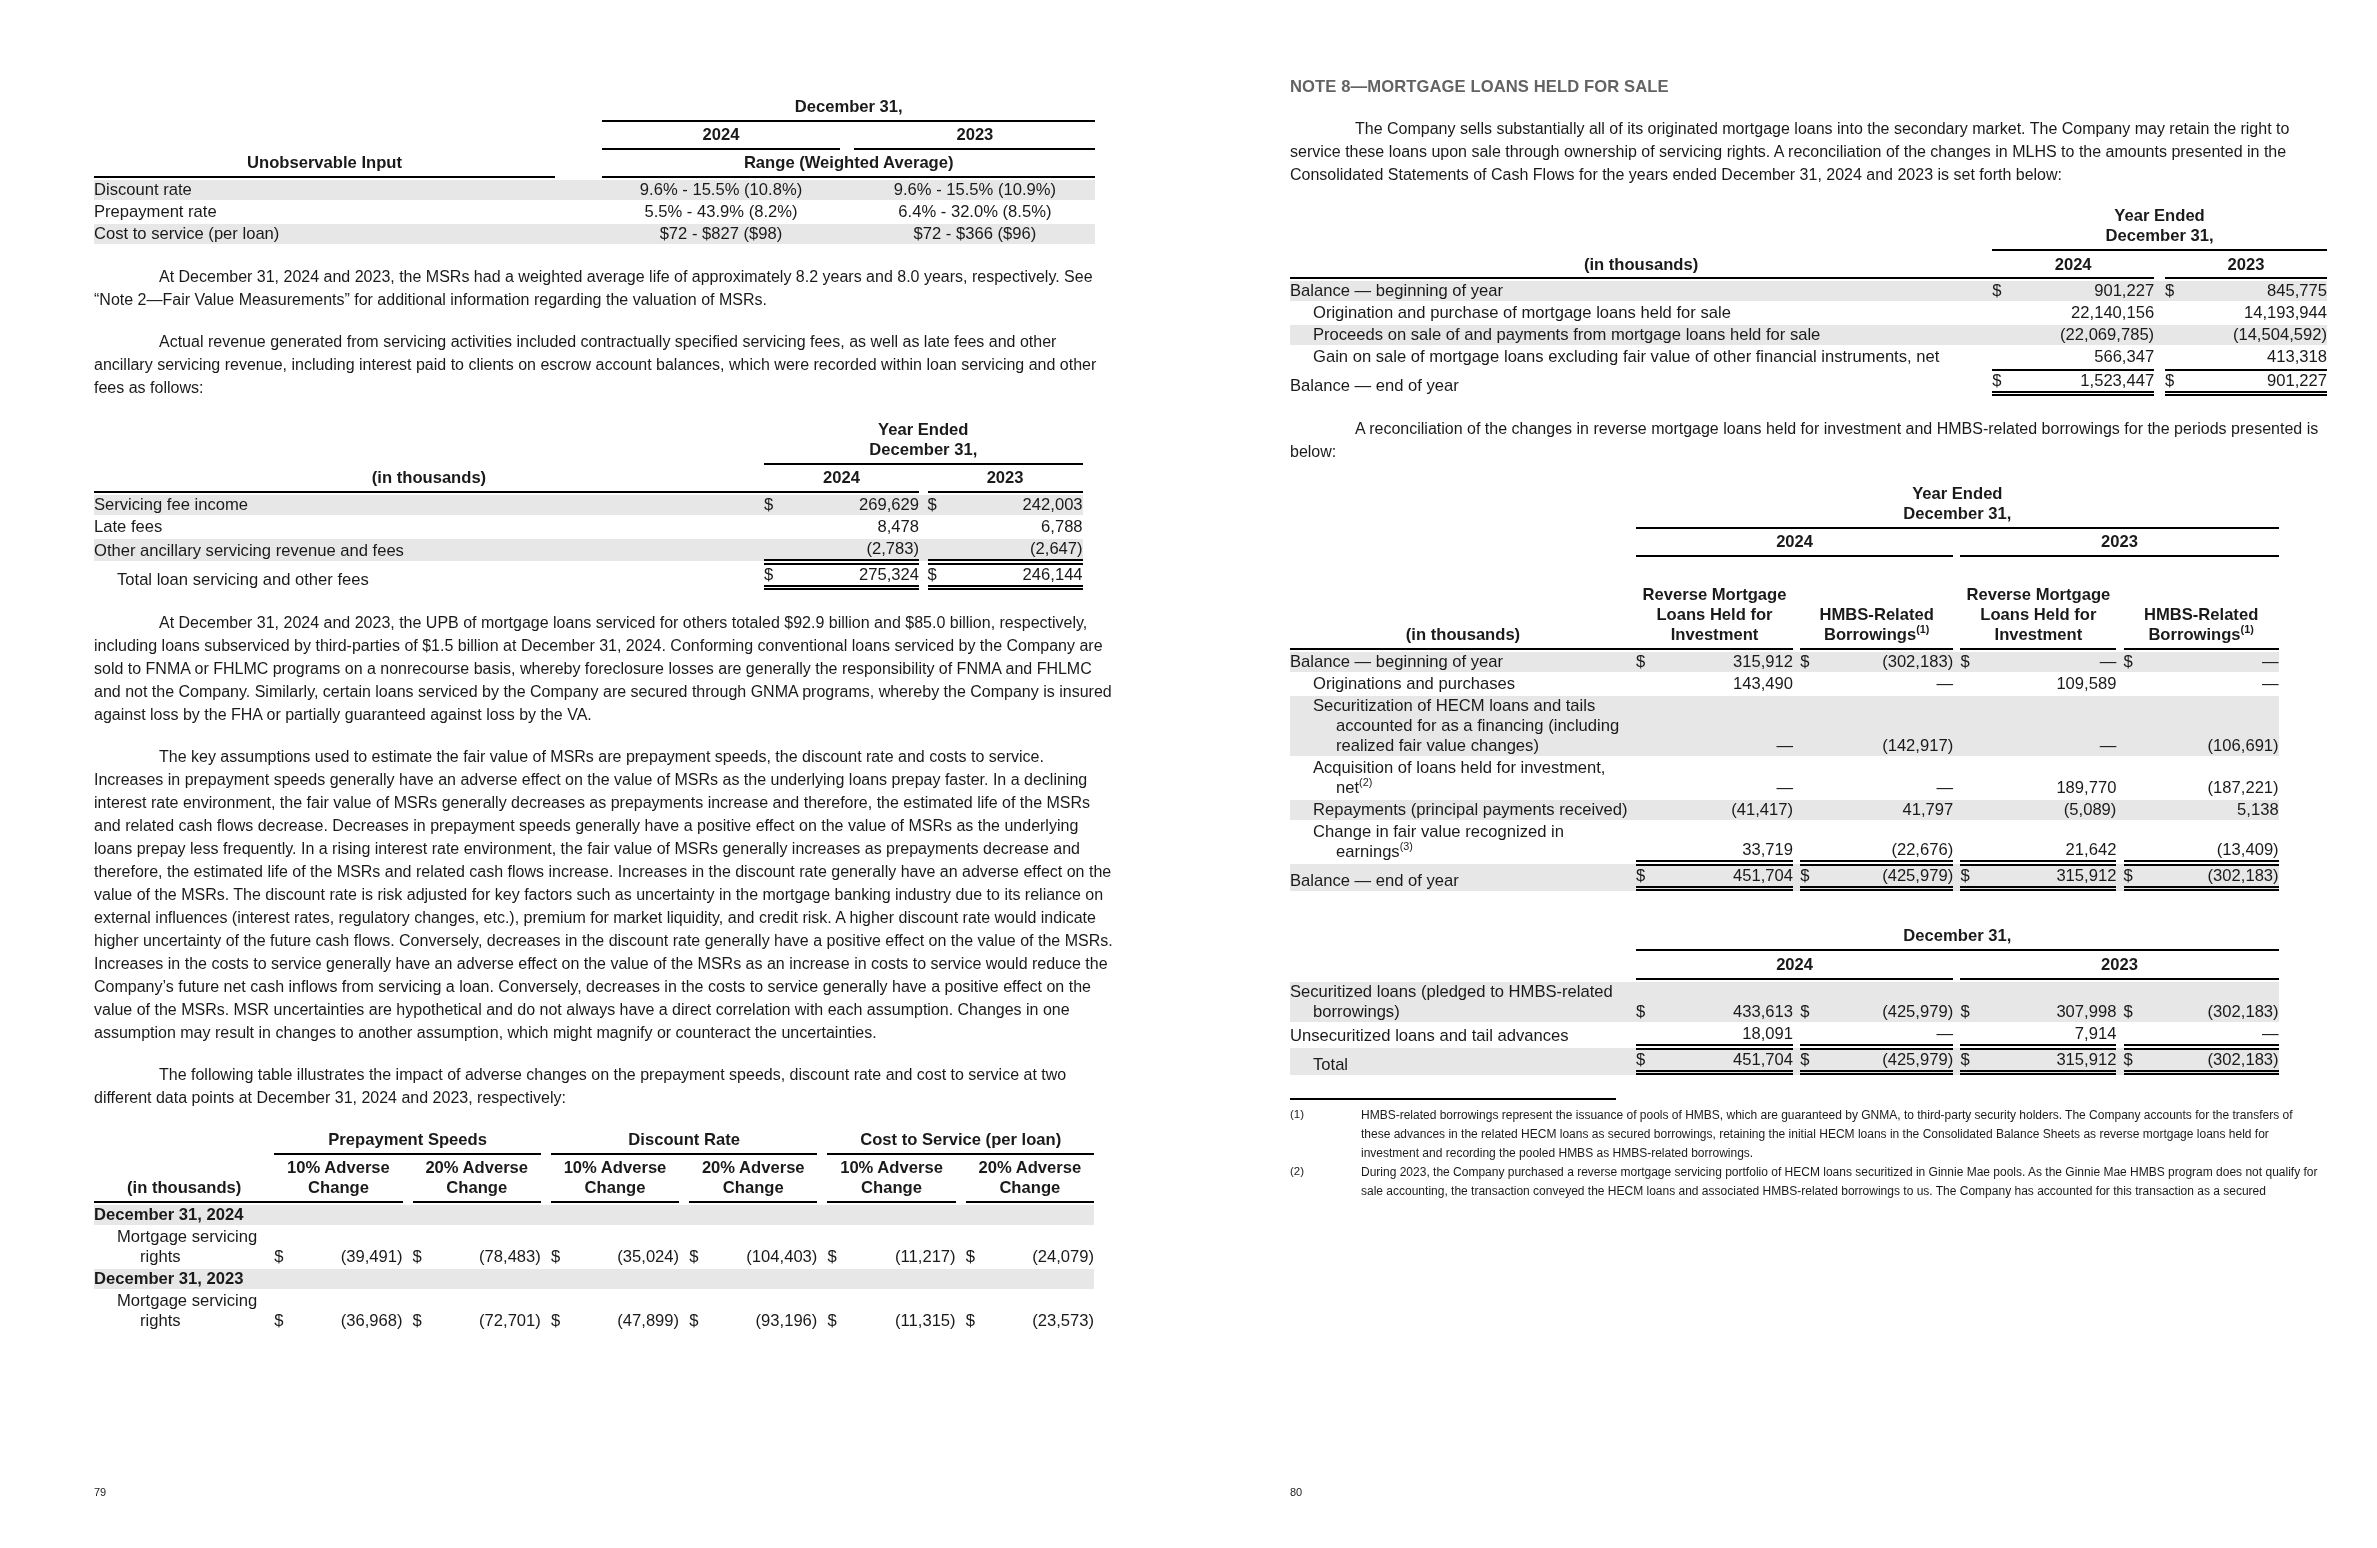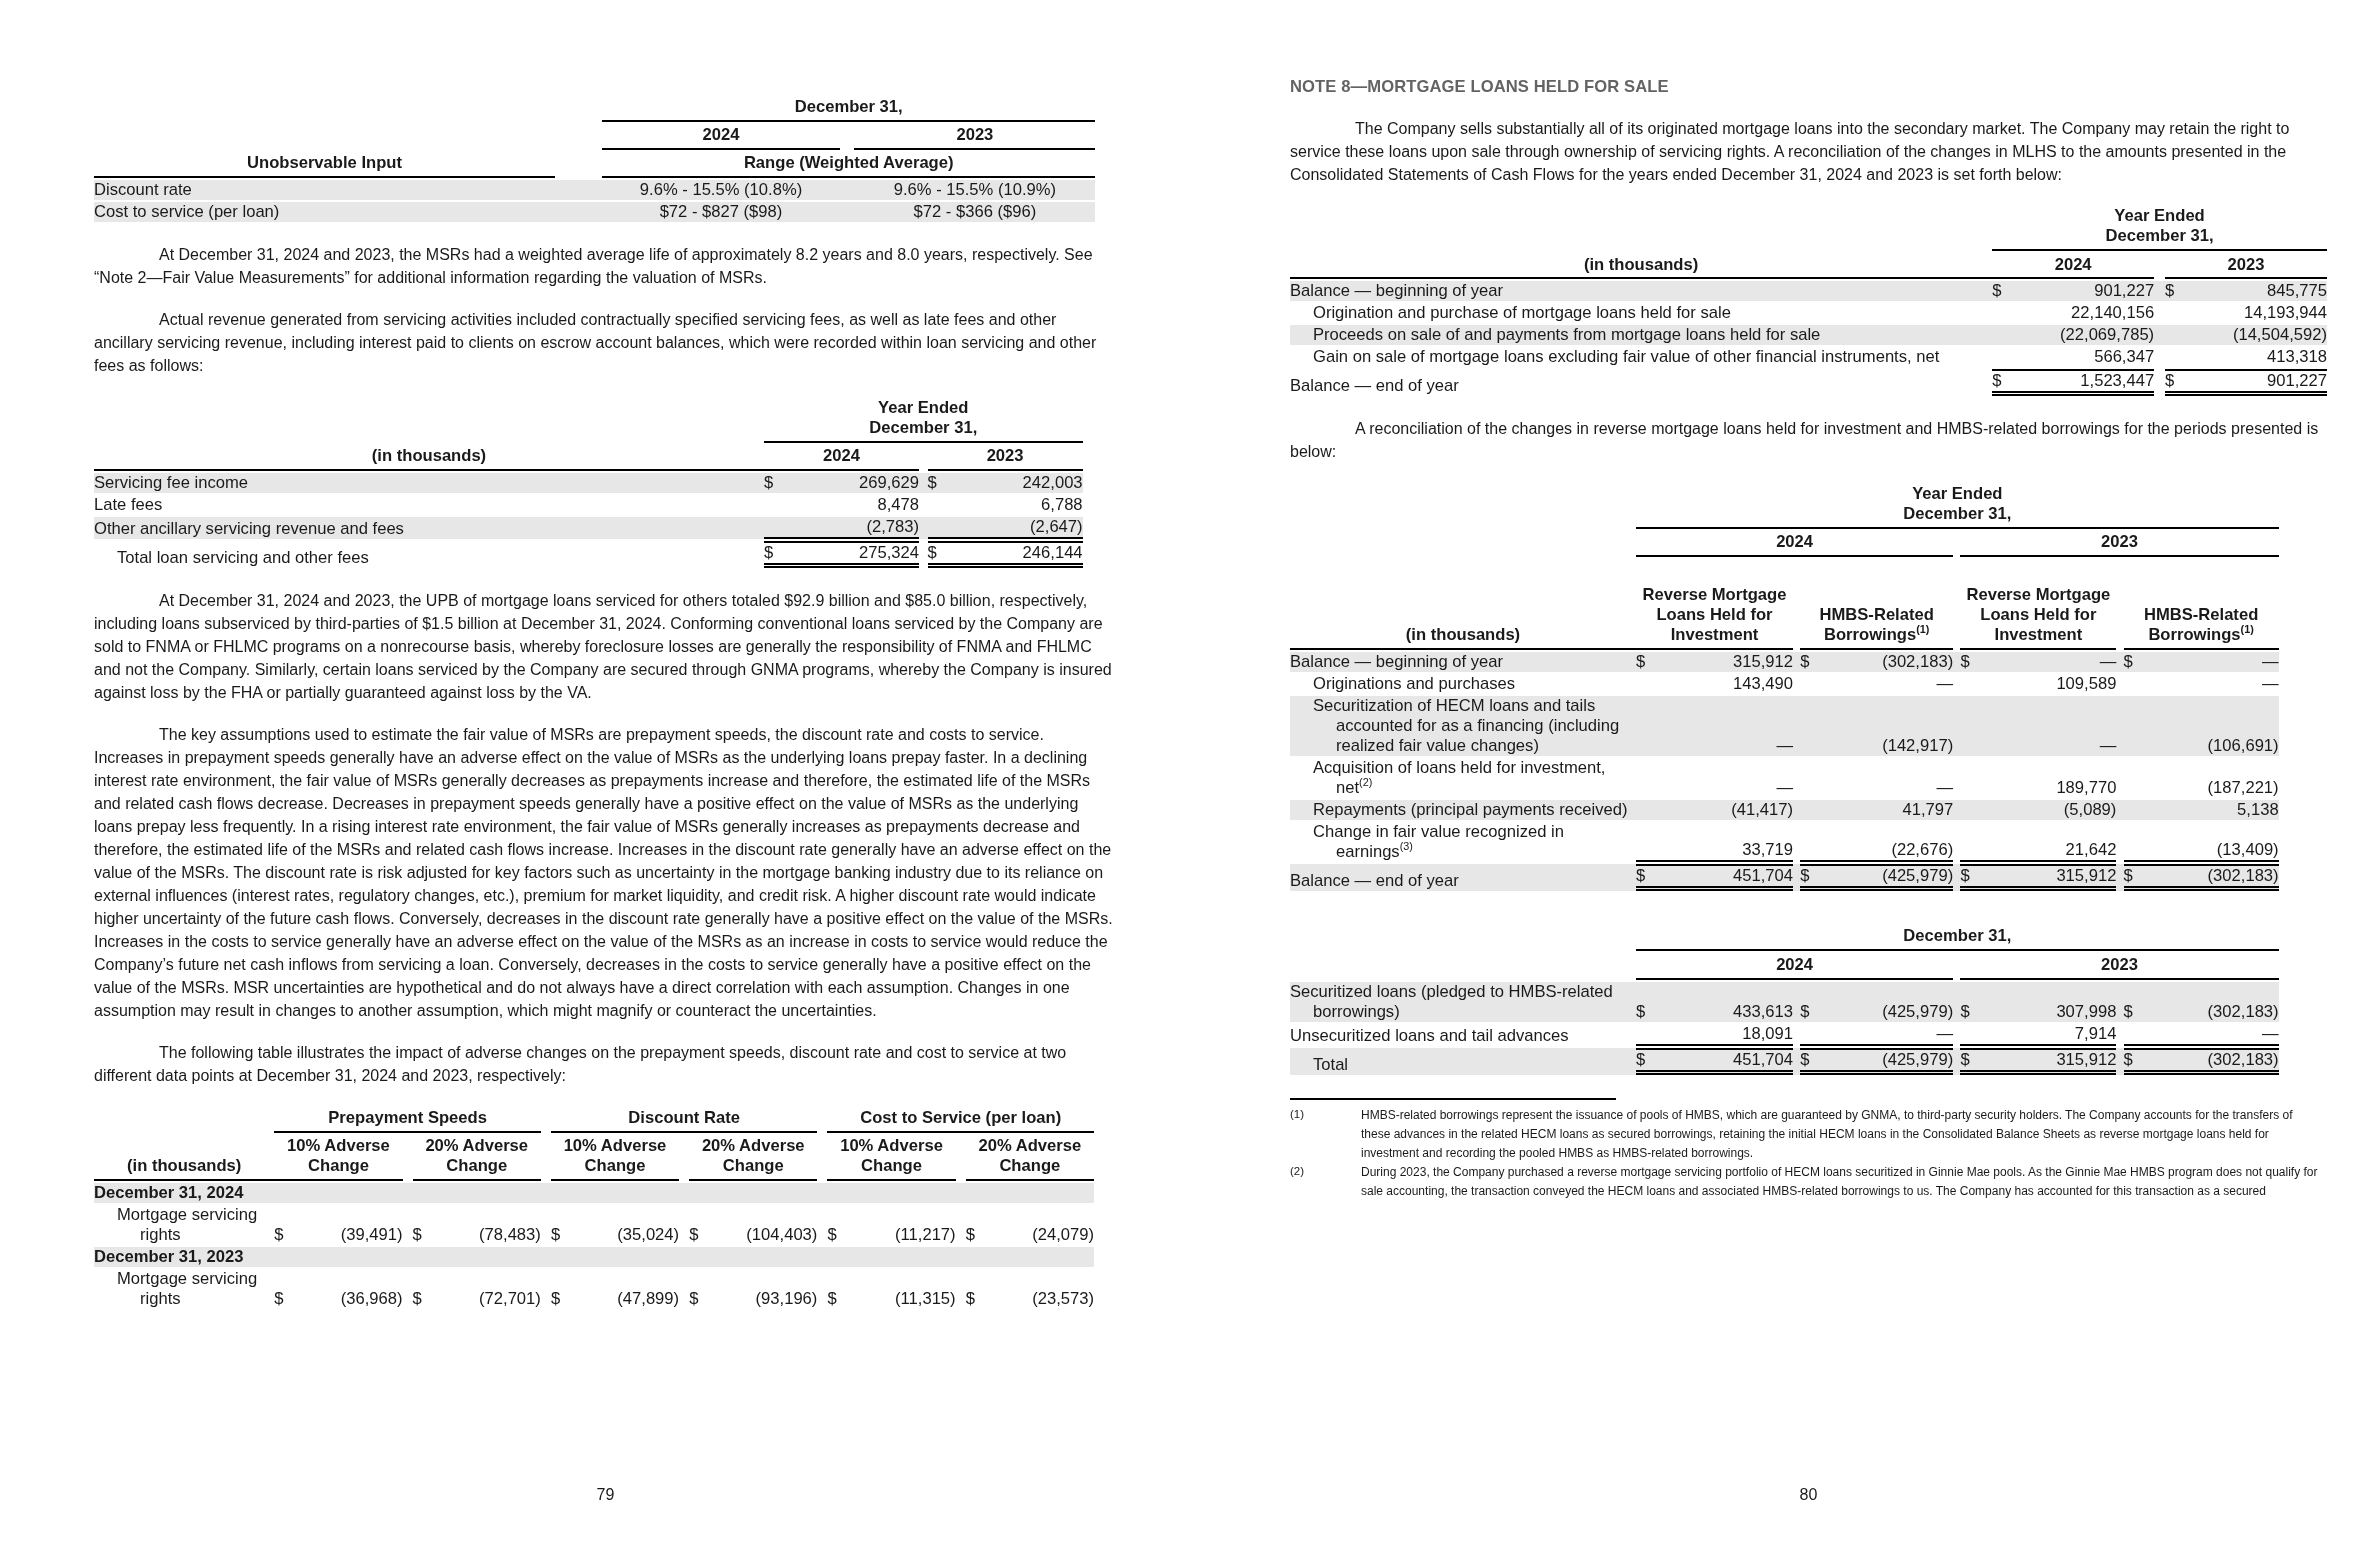"Prepayment rate" tr { html: none -> <tr> <td><span>Prepayment rate</span></td> <td></td> <td> <div> <span>5.5% - 43.9% (8.2%)</span> </div> </td> <td></td> <td> <div> <span>6.4% - 32.0% (8.5%)</span> </div> </td> </tr> }
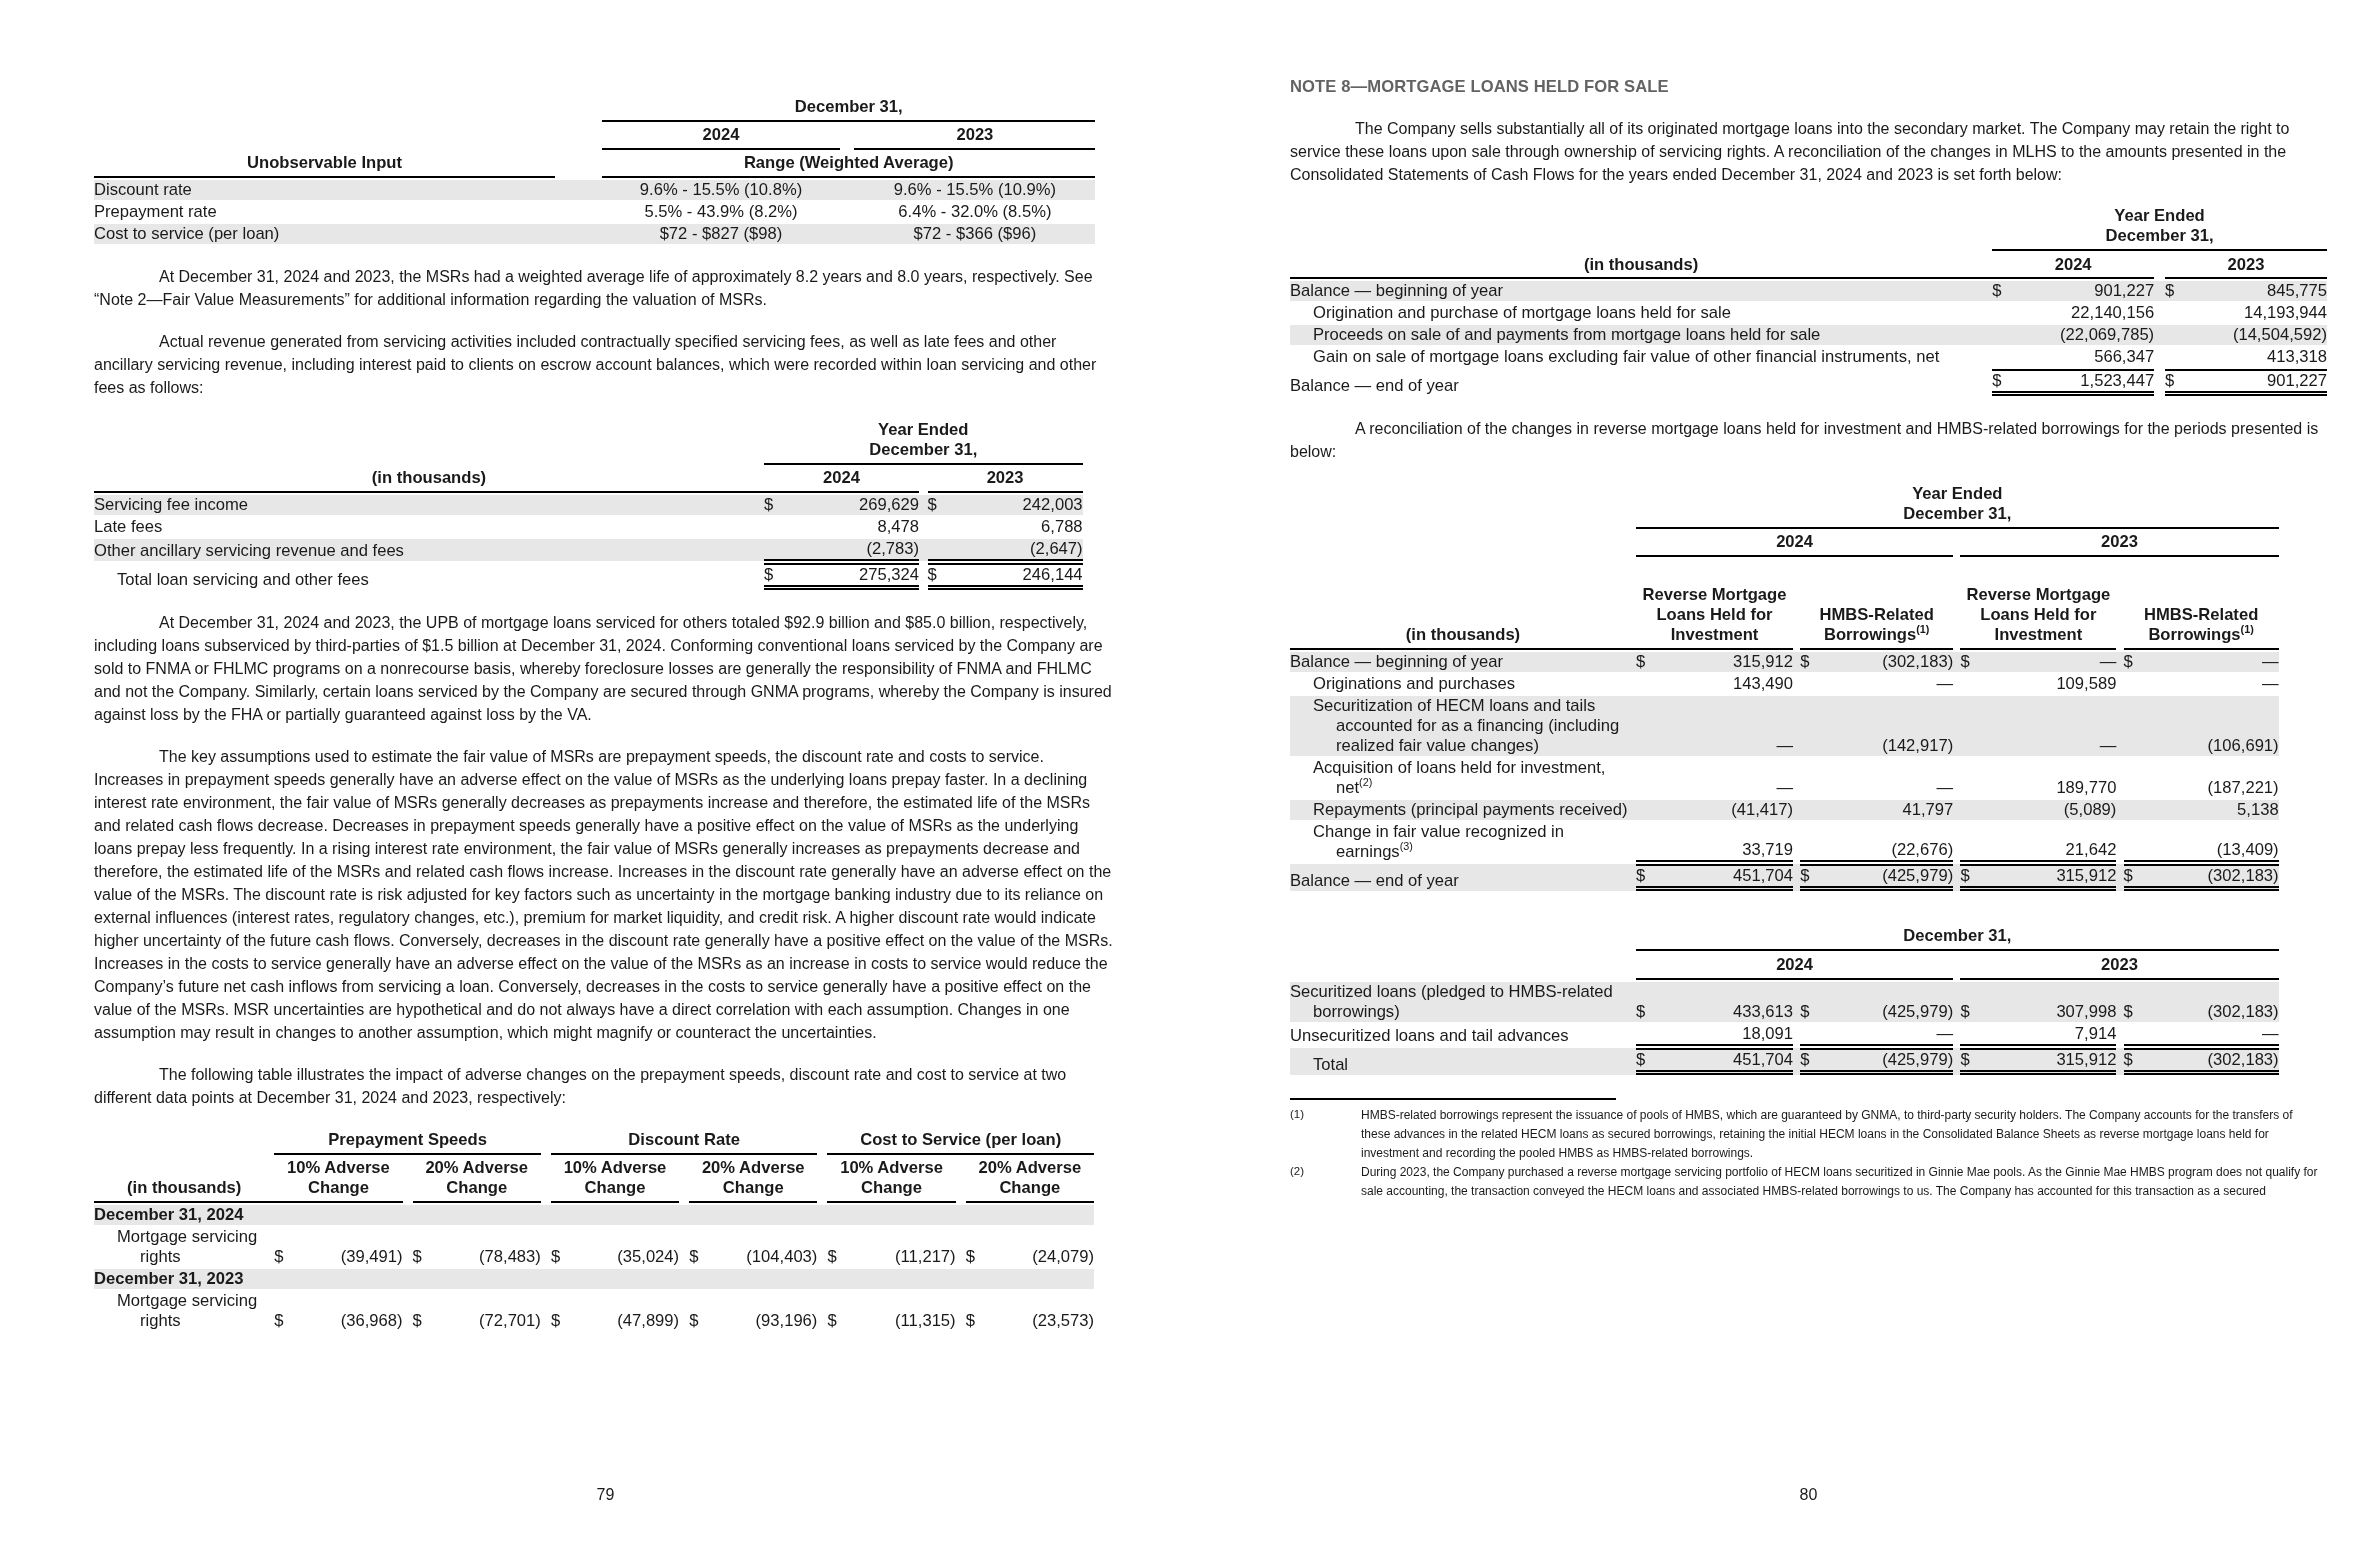"79" .pagenum { font-size: 16px -> 11px; text-align: center -> none }
